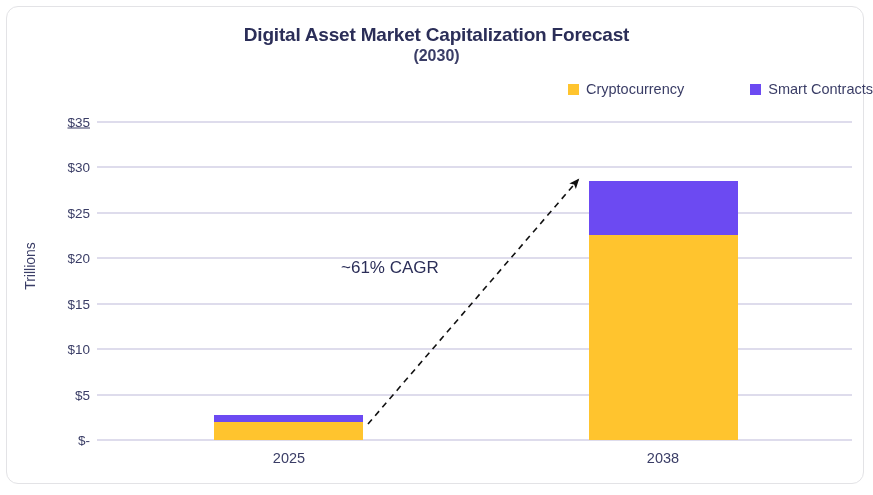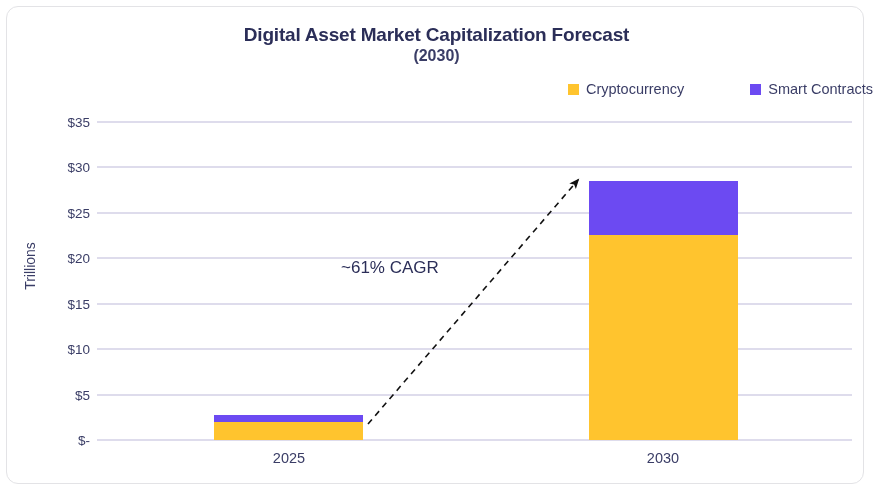"$35" div.ytick { text-decoration: none -> underline }
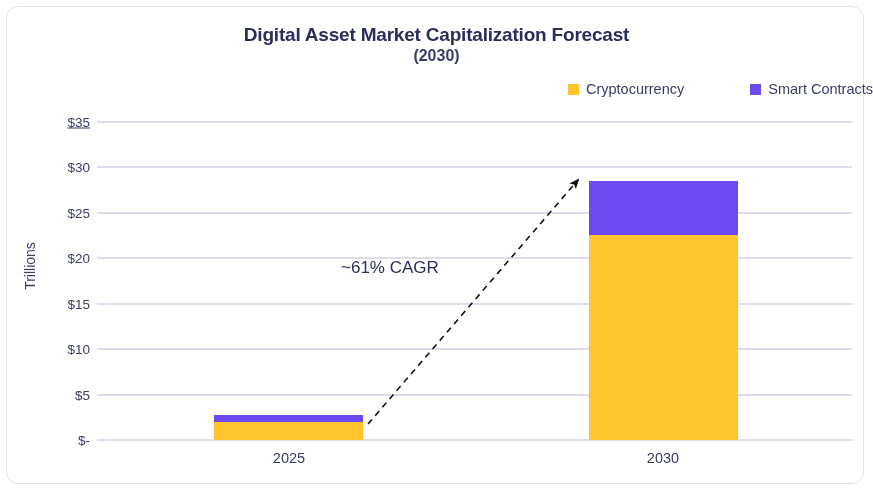"2030" div.xtick { text: 2030 -> 2038 }
